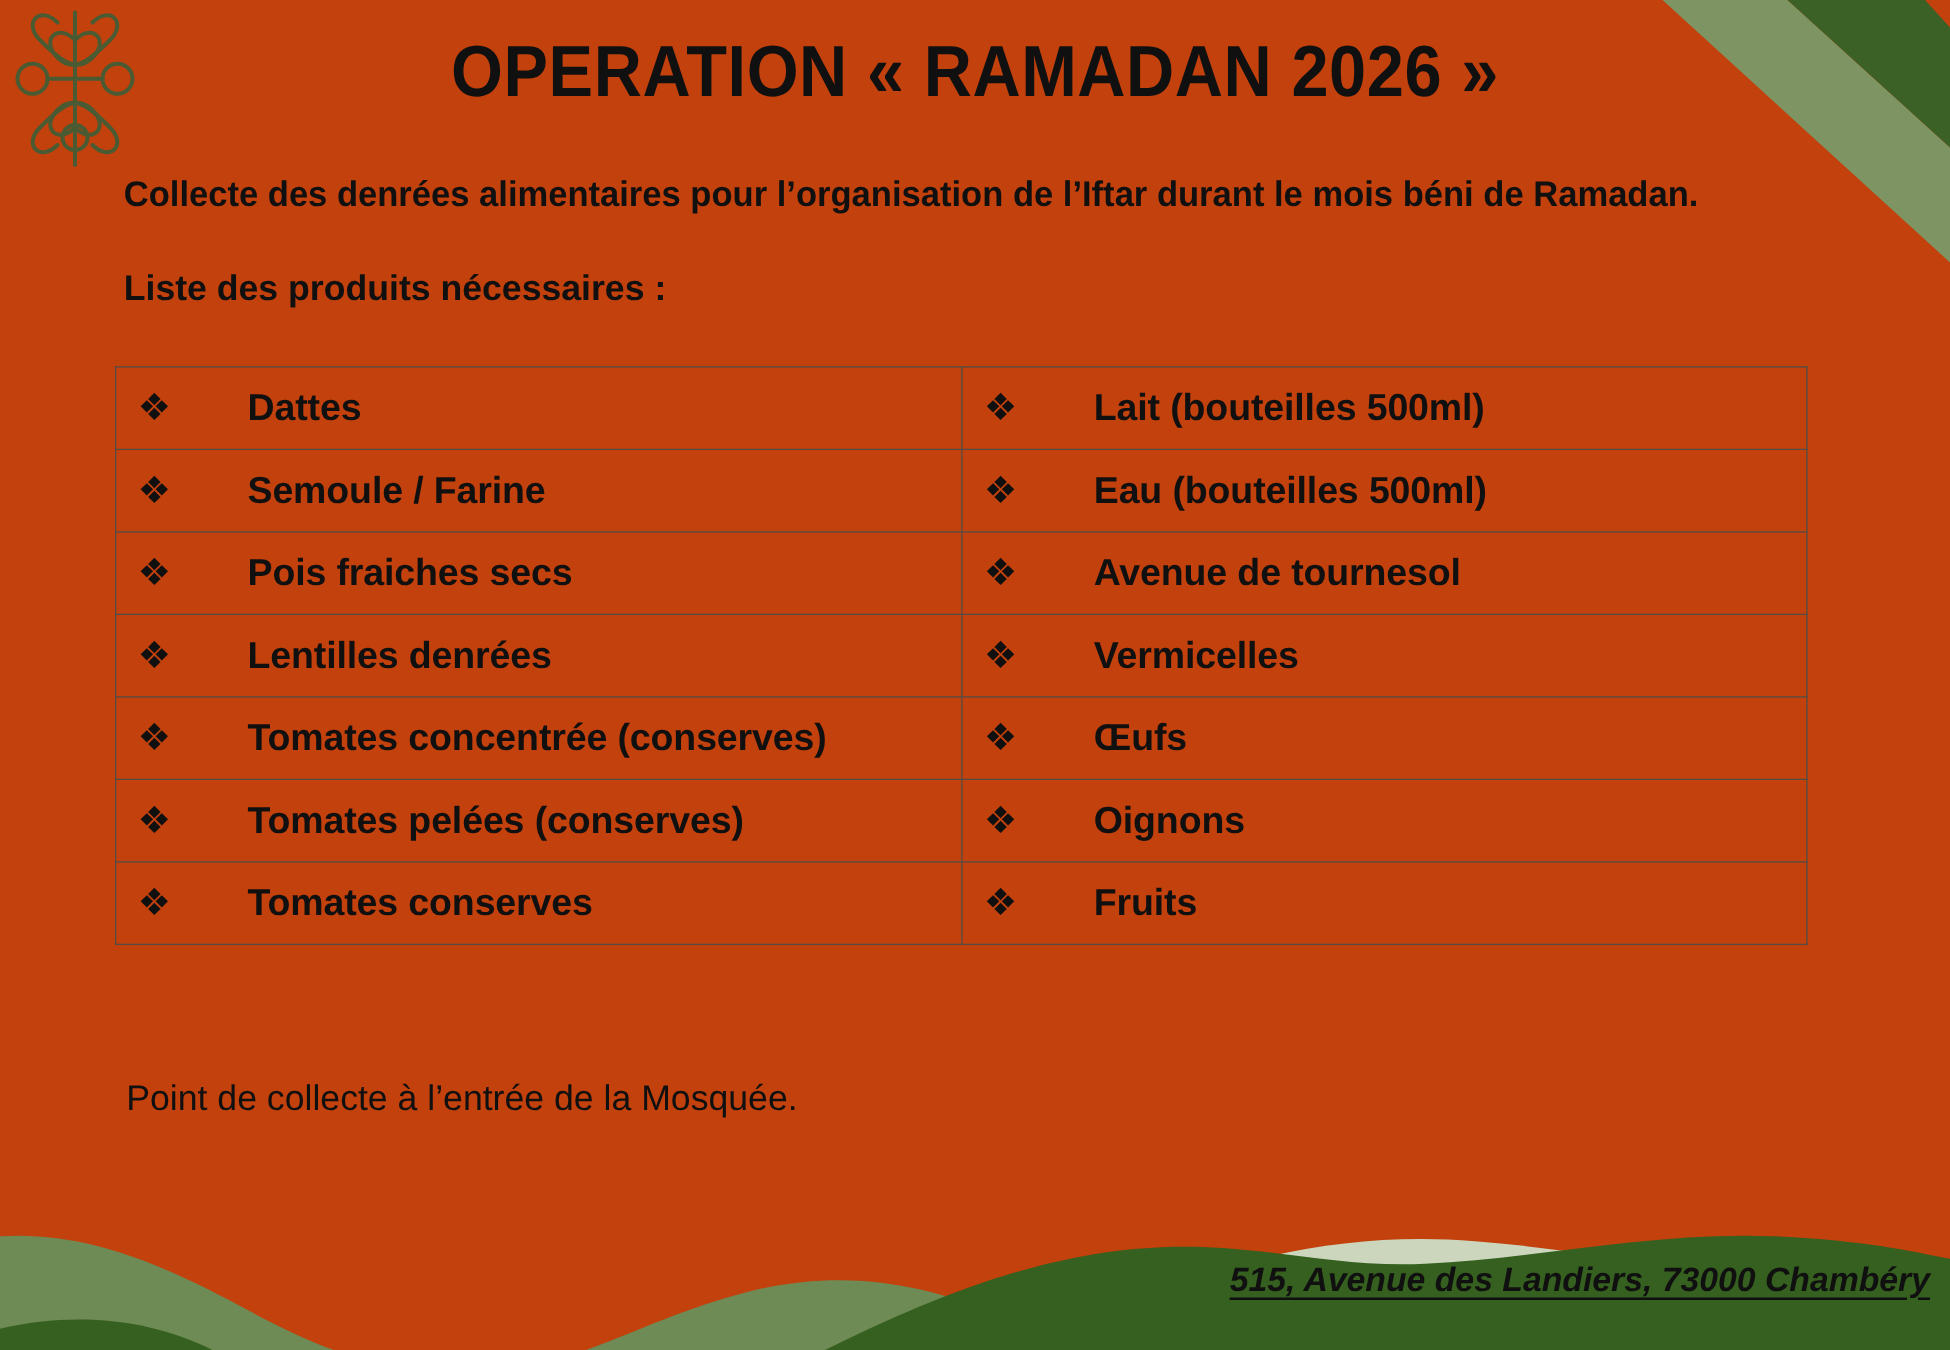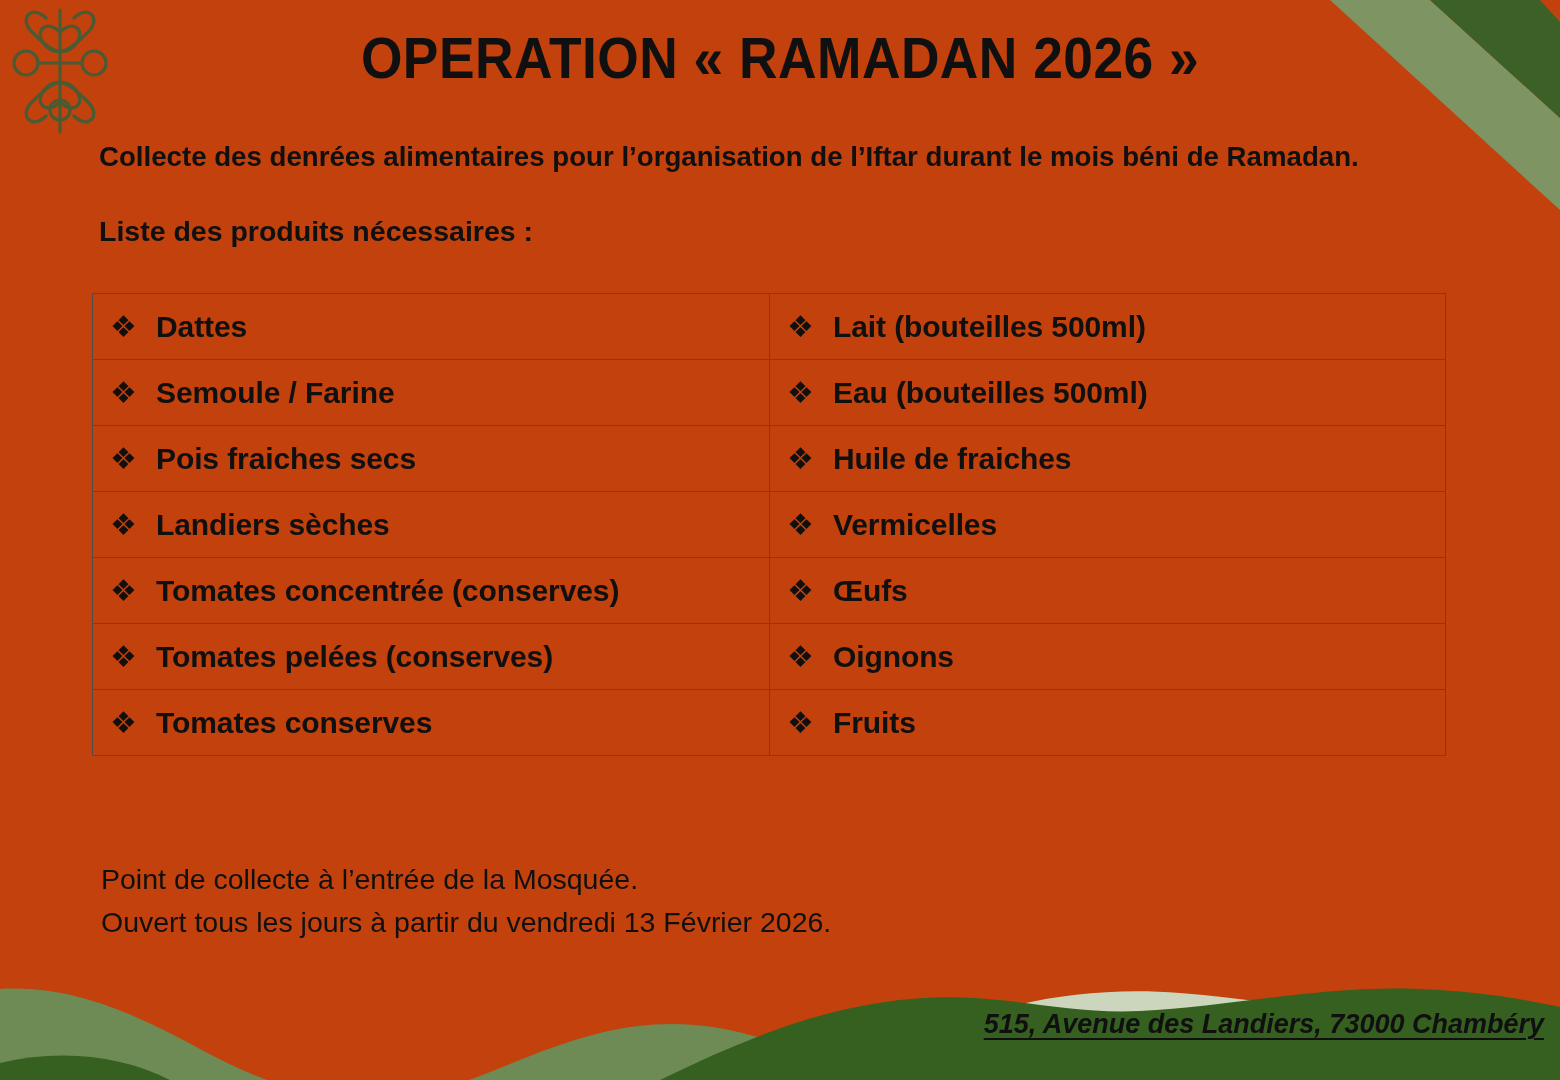"Dattes" .item-label { margin-left: none -> 42px }
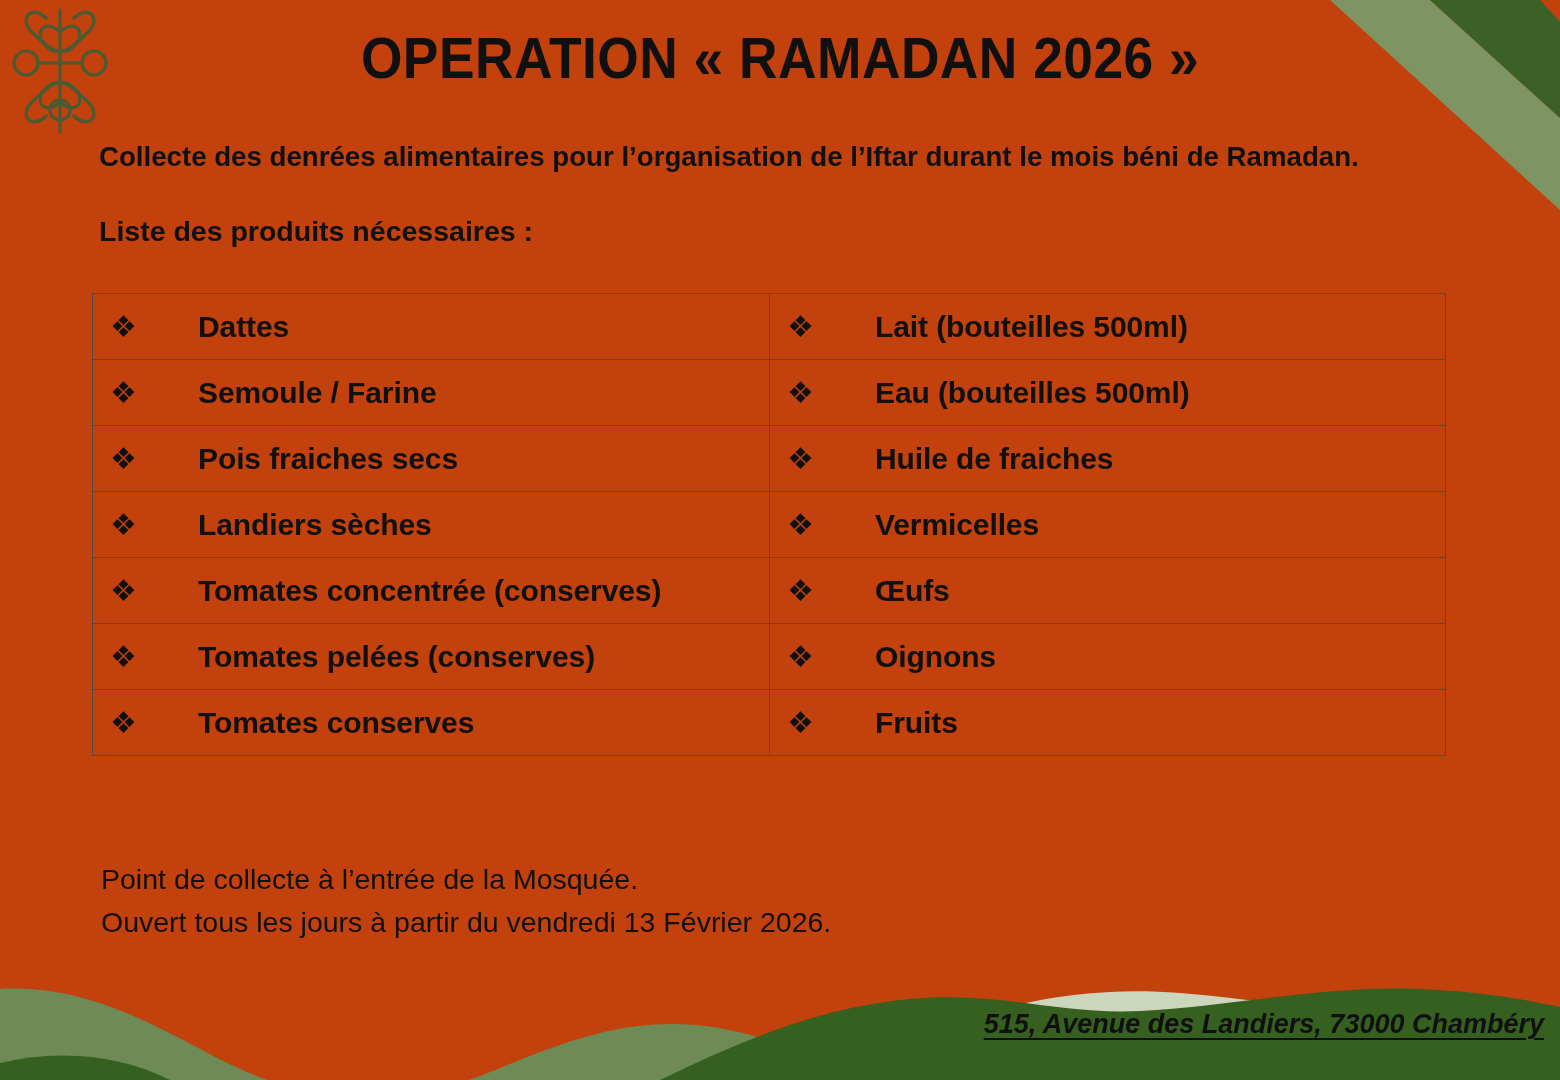"Huile de fraiches" span.item-label { text: Huile de fraiches -> Avenue de tournesol }
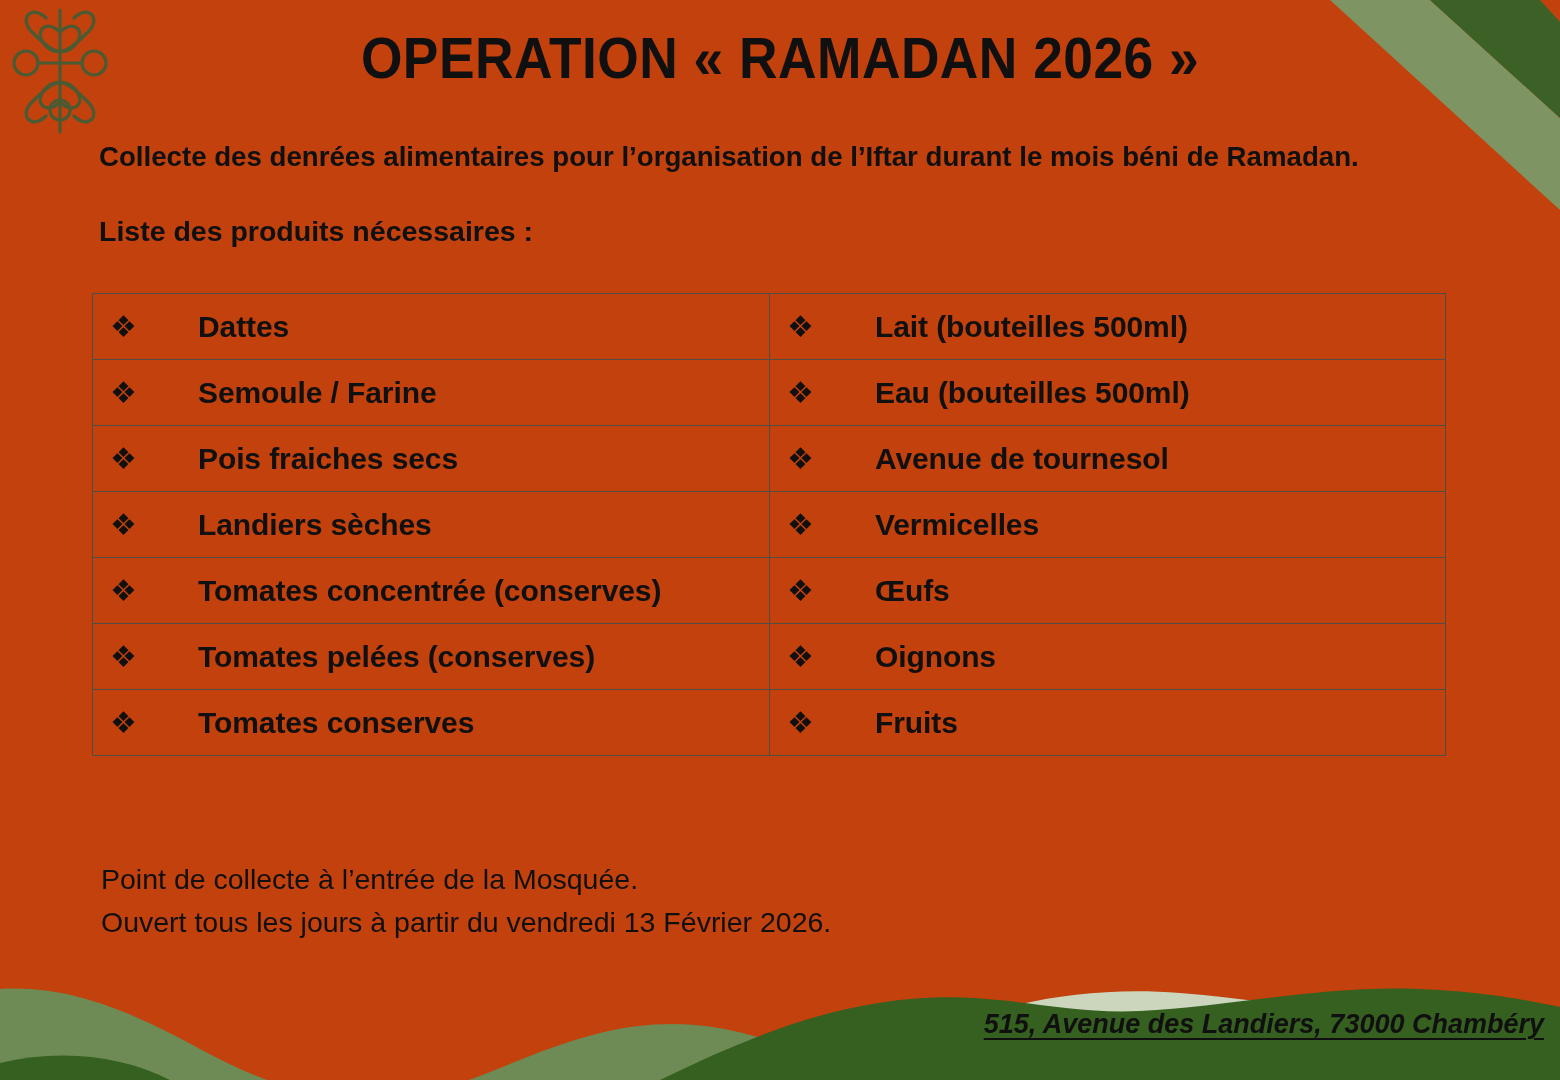"Landiers sèches" span.item-label { text: Landiers sèches -> Lentilles denrées }
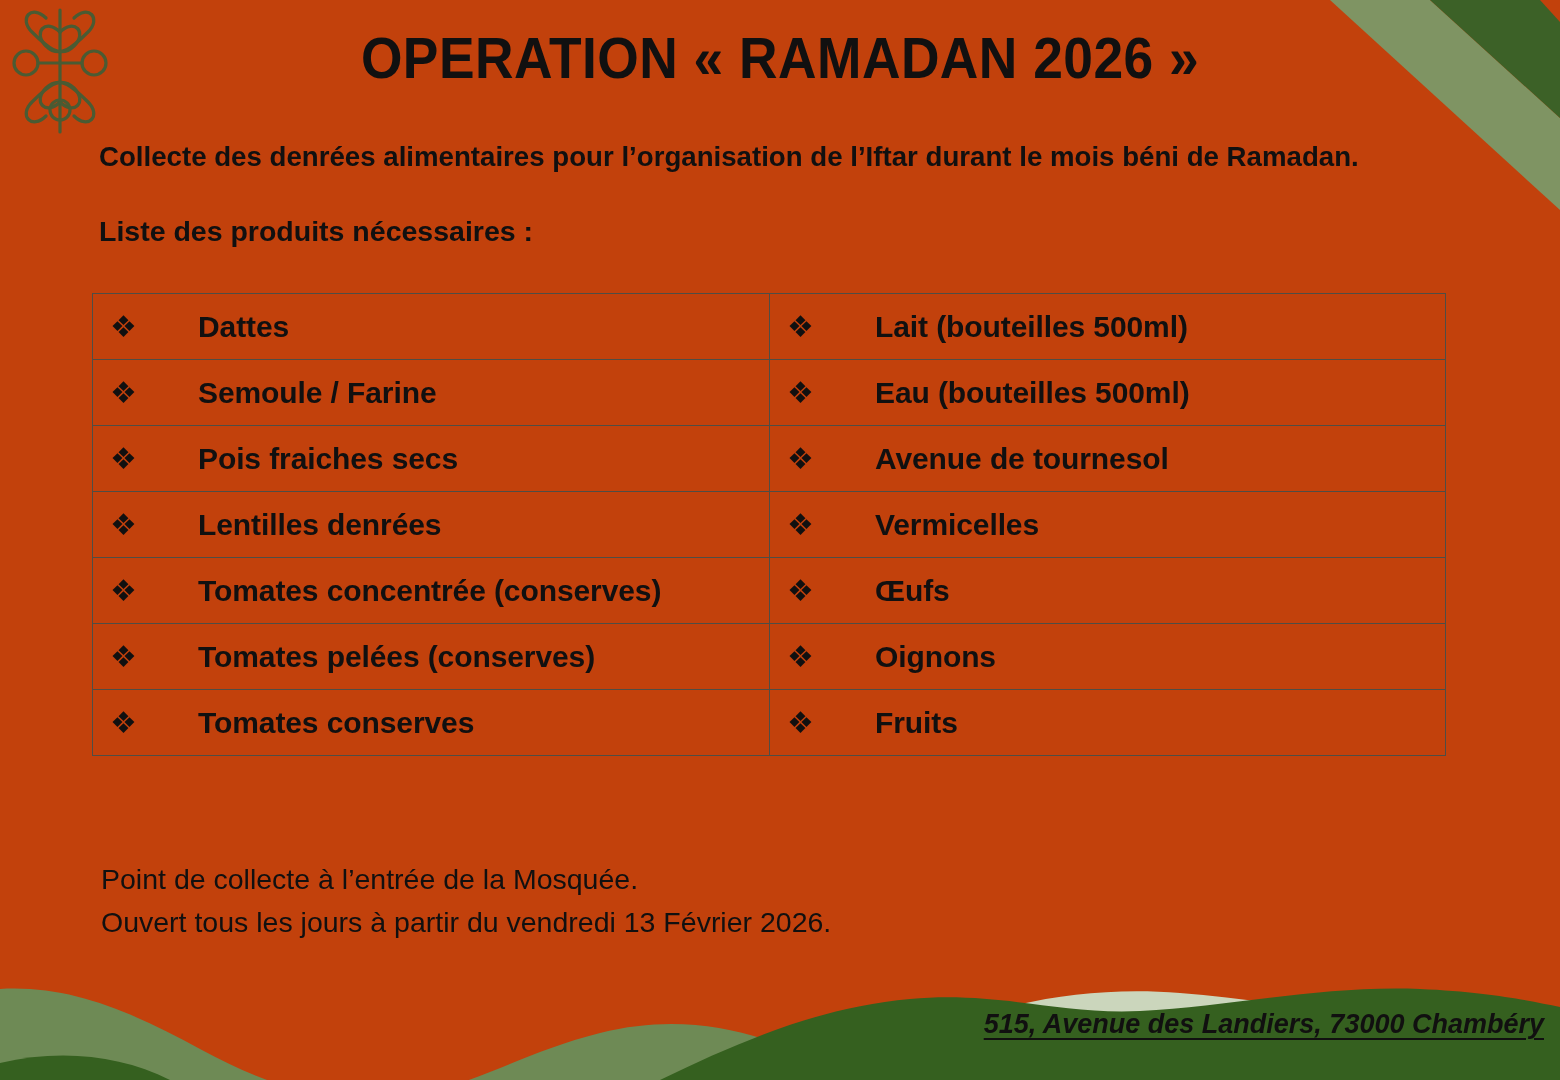"Ouvert tous les jours à" div { html: <div>Ouvert tous les jours à partir du vendredi 13 Février 2026.</div> -> none }
